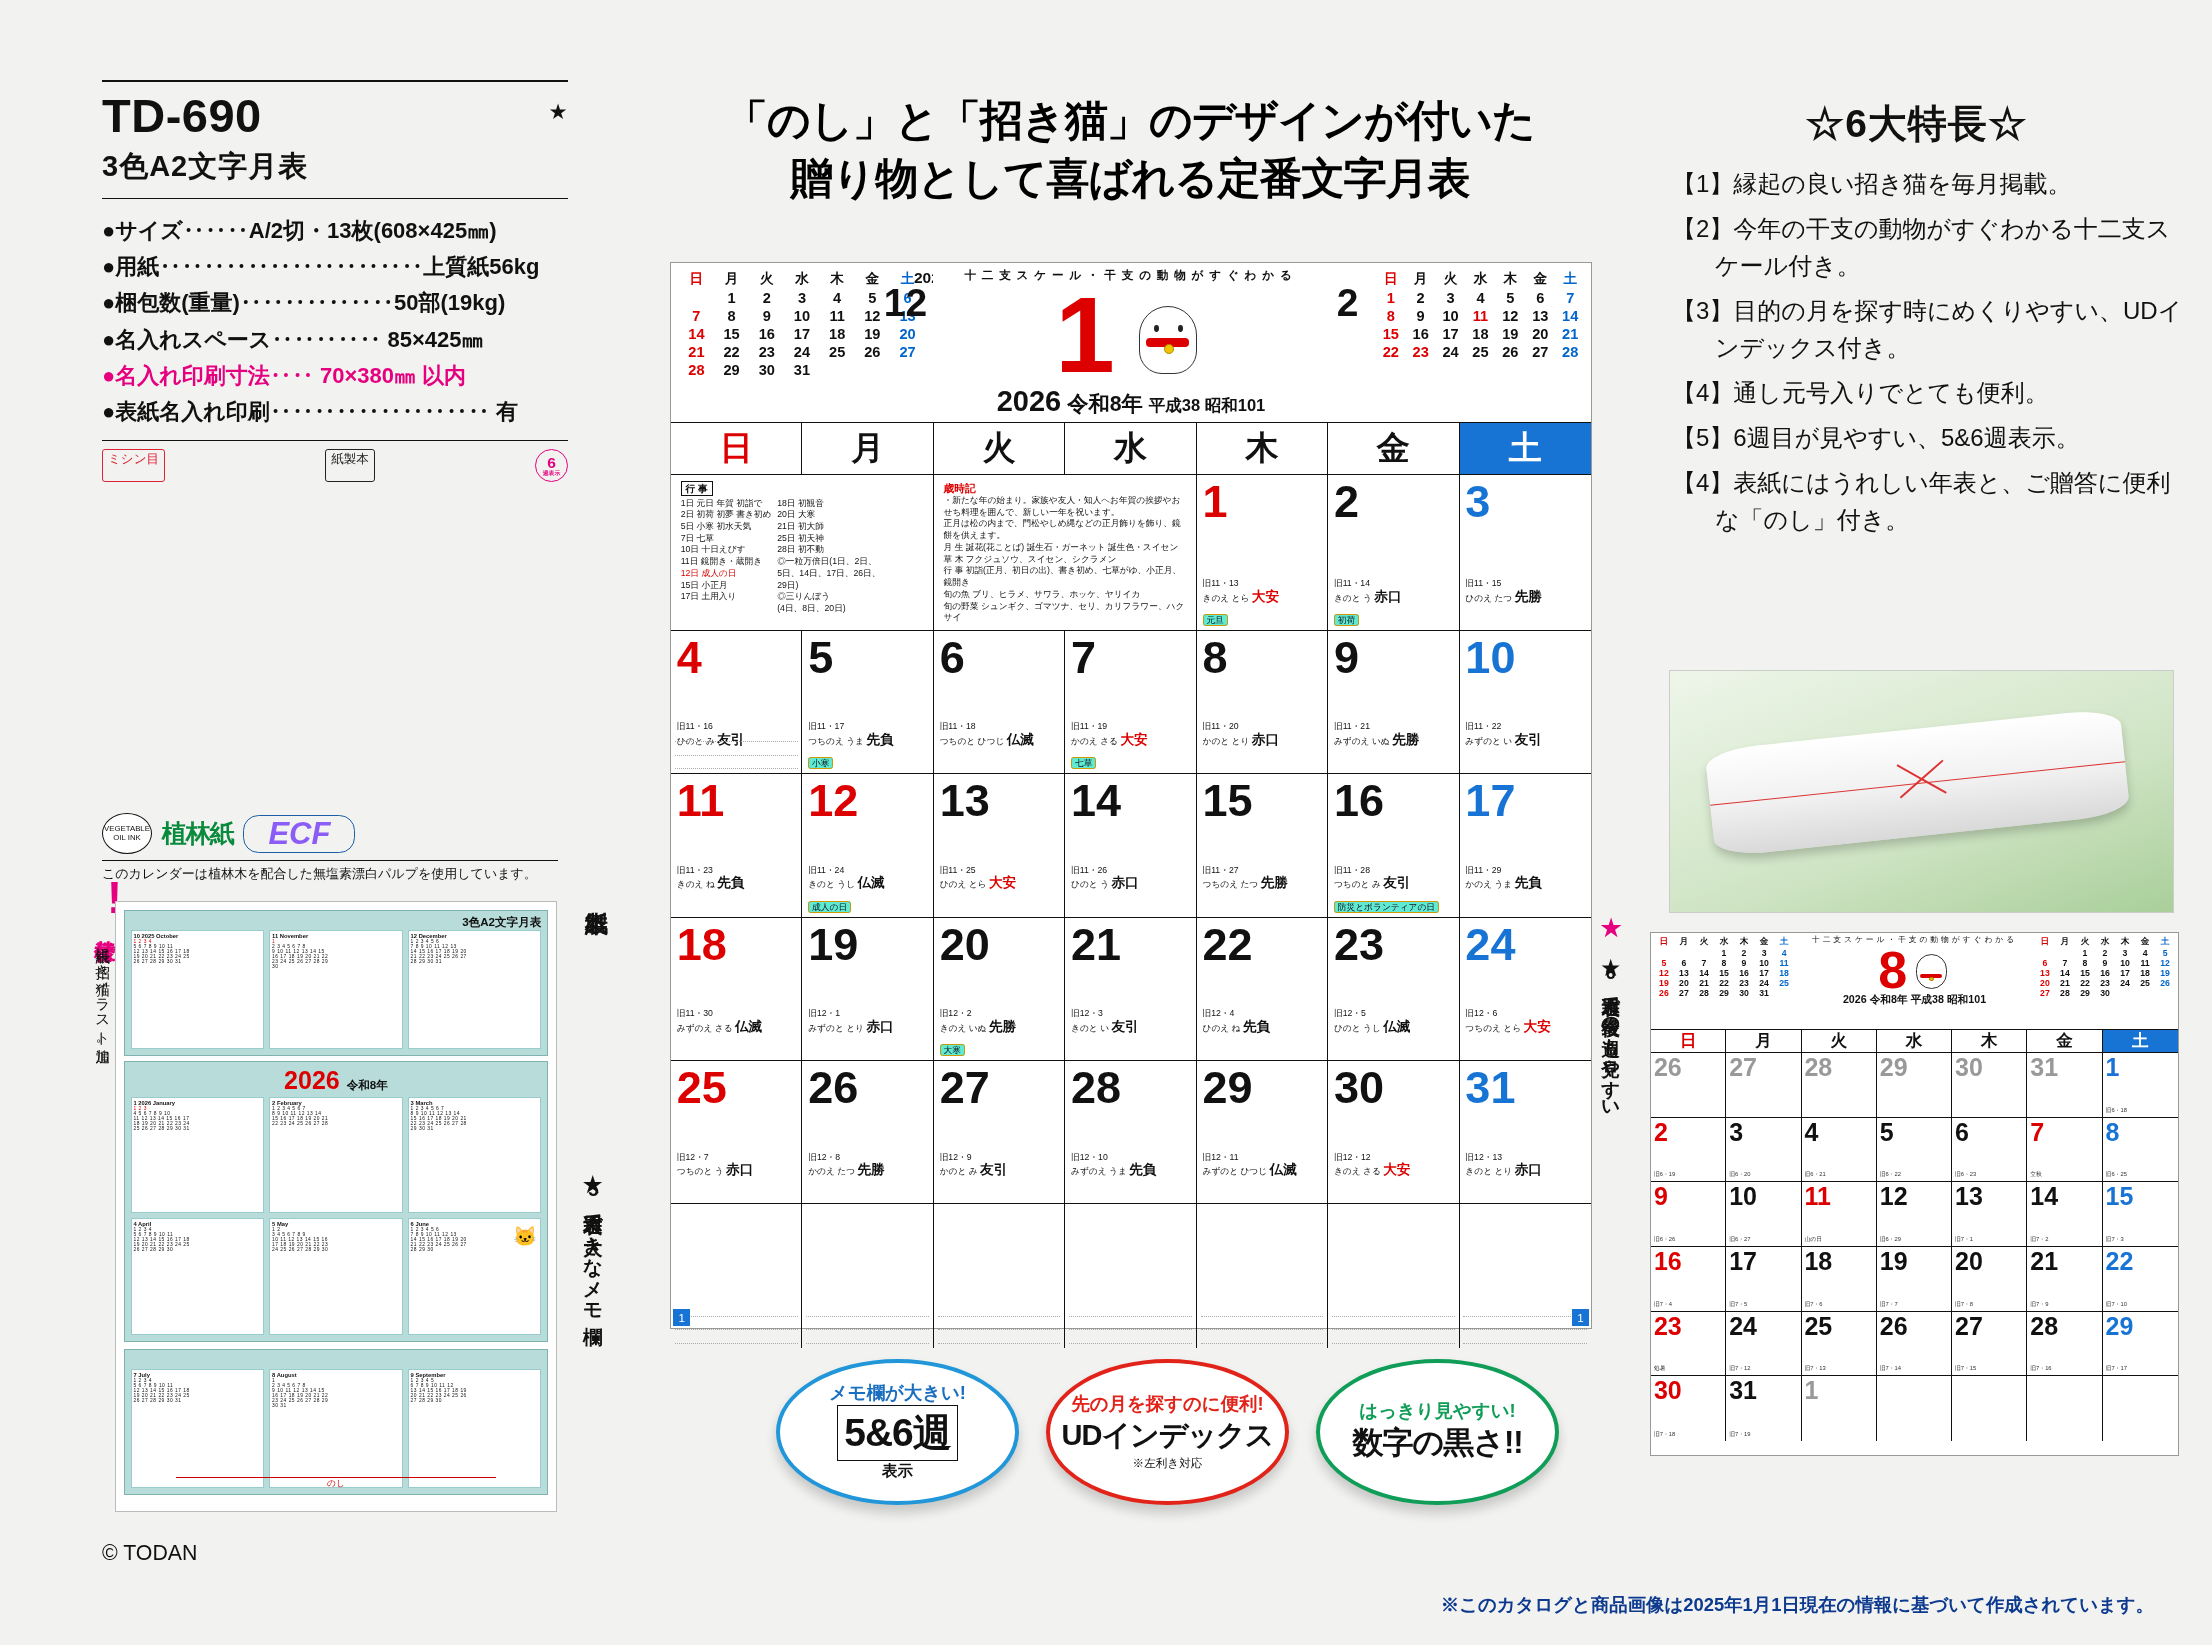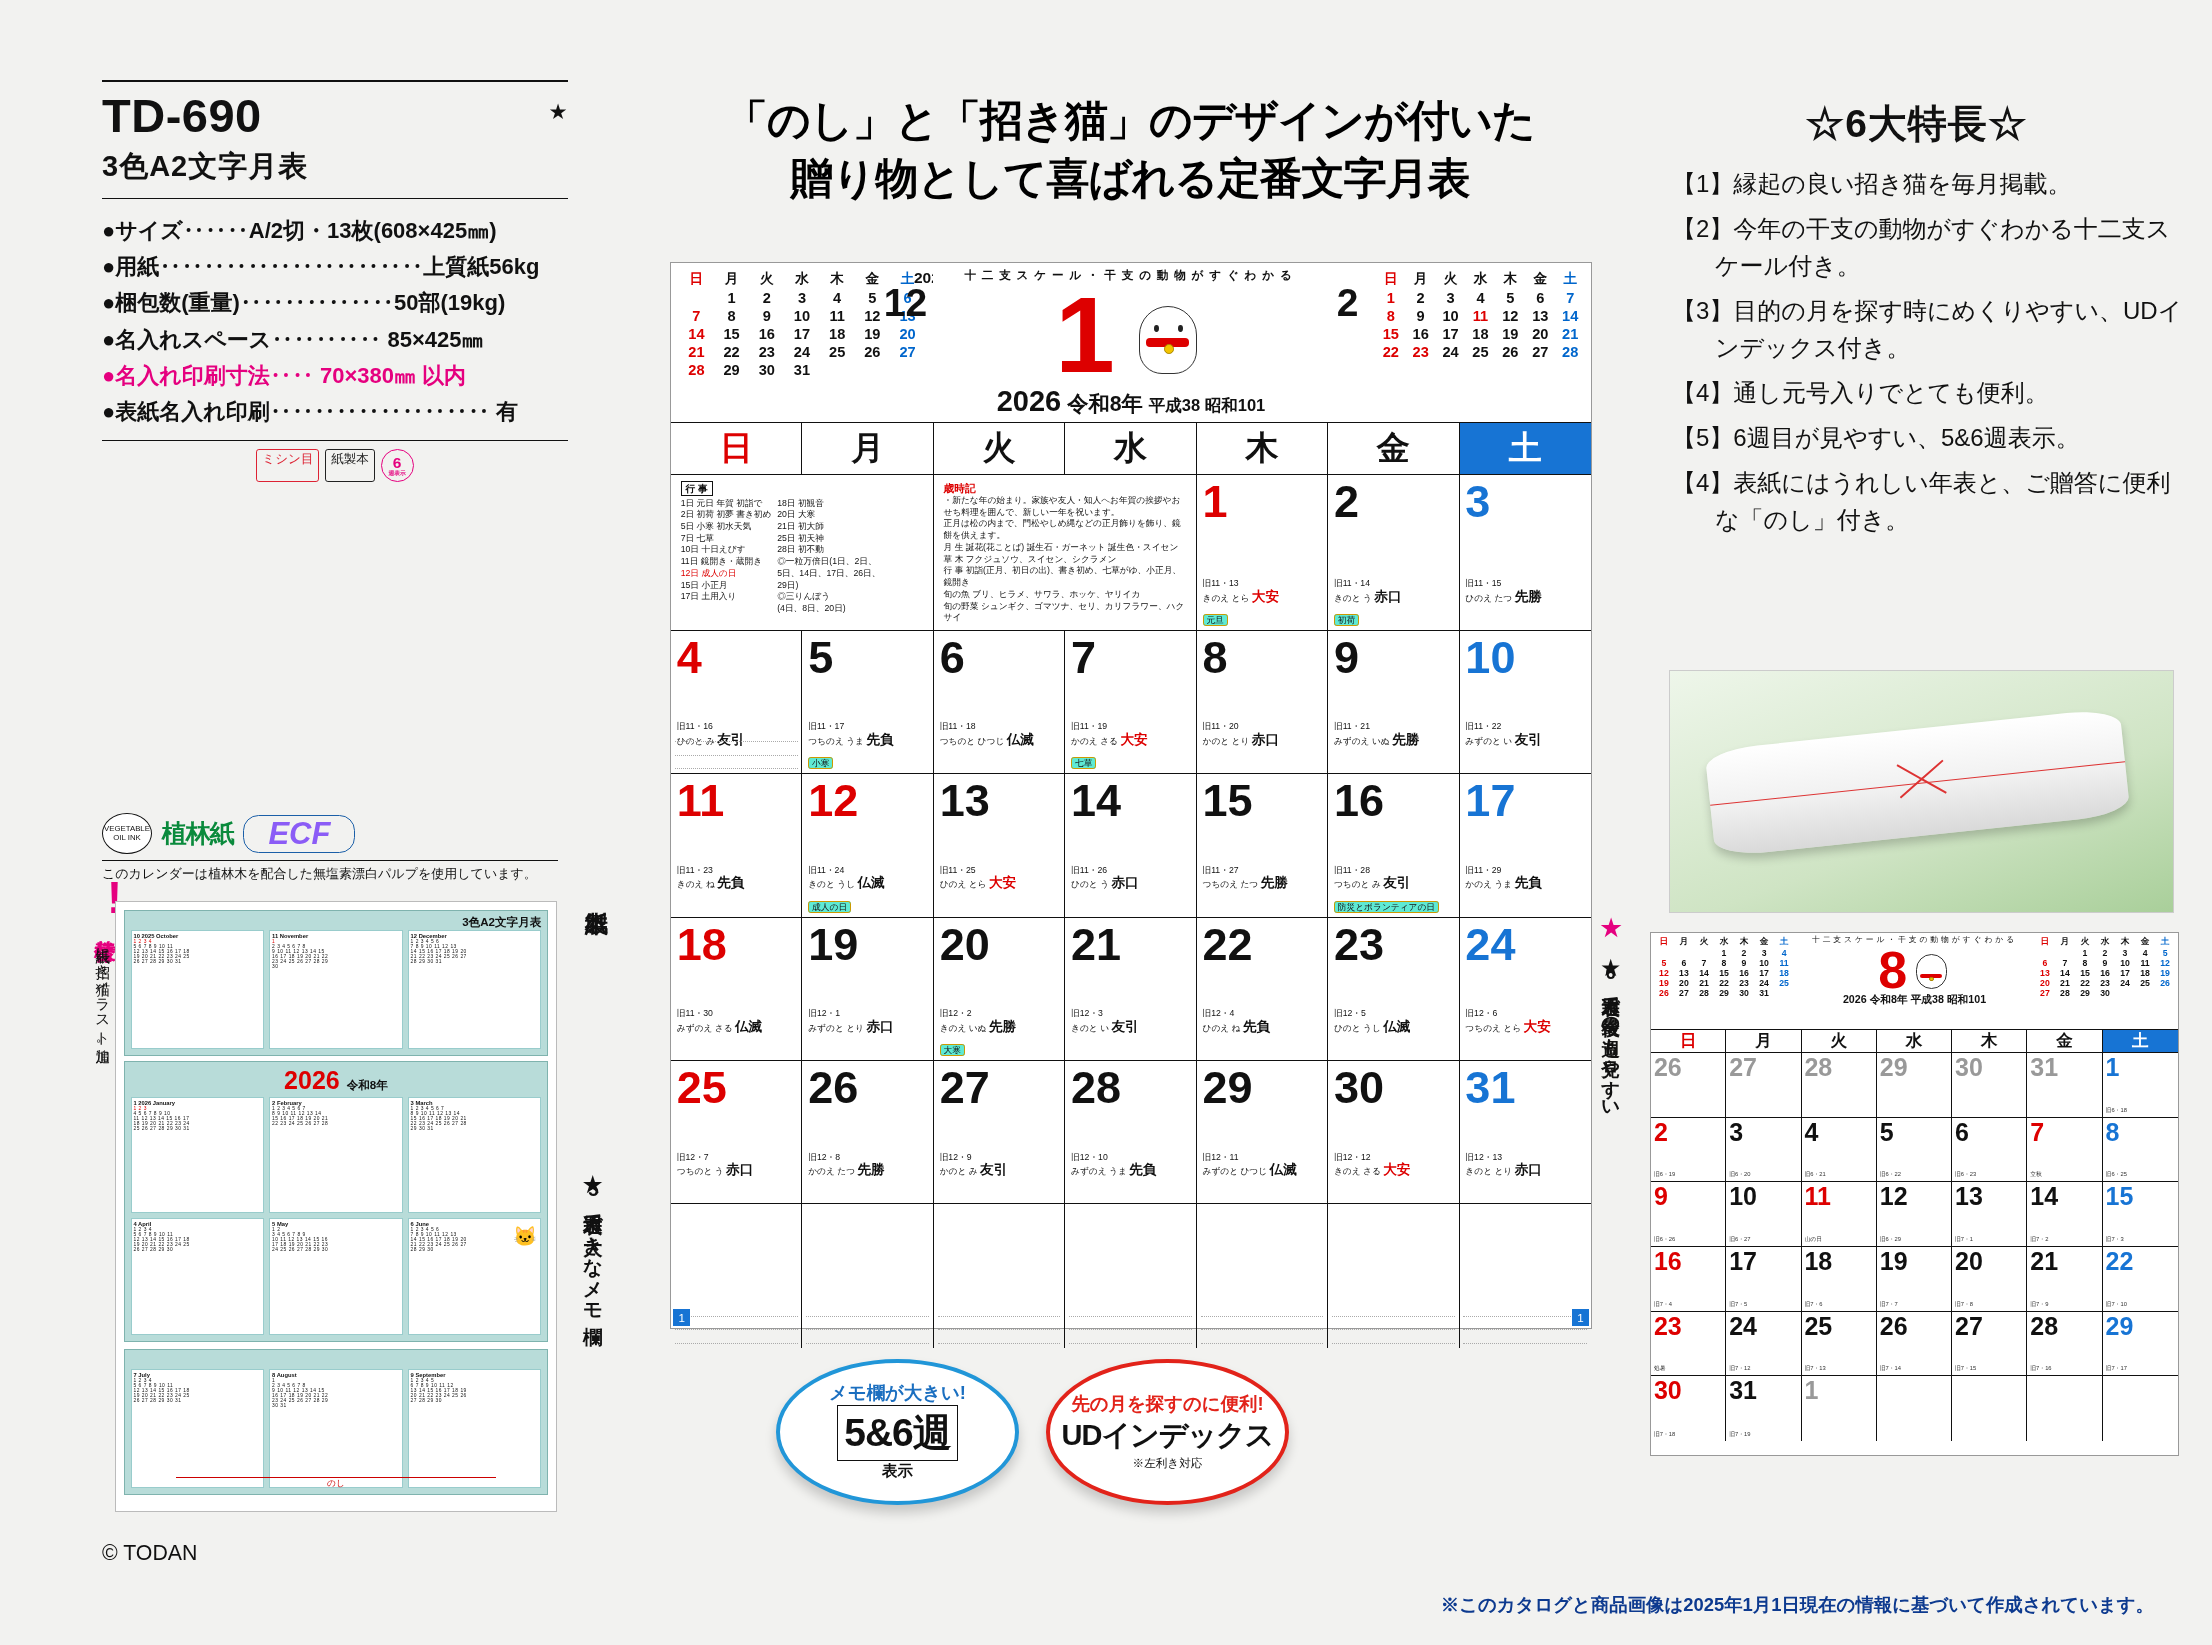"ミシン目" .badges { justify-content: center -> space-between }
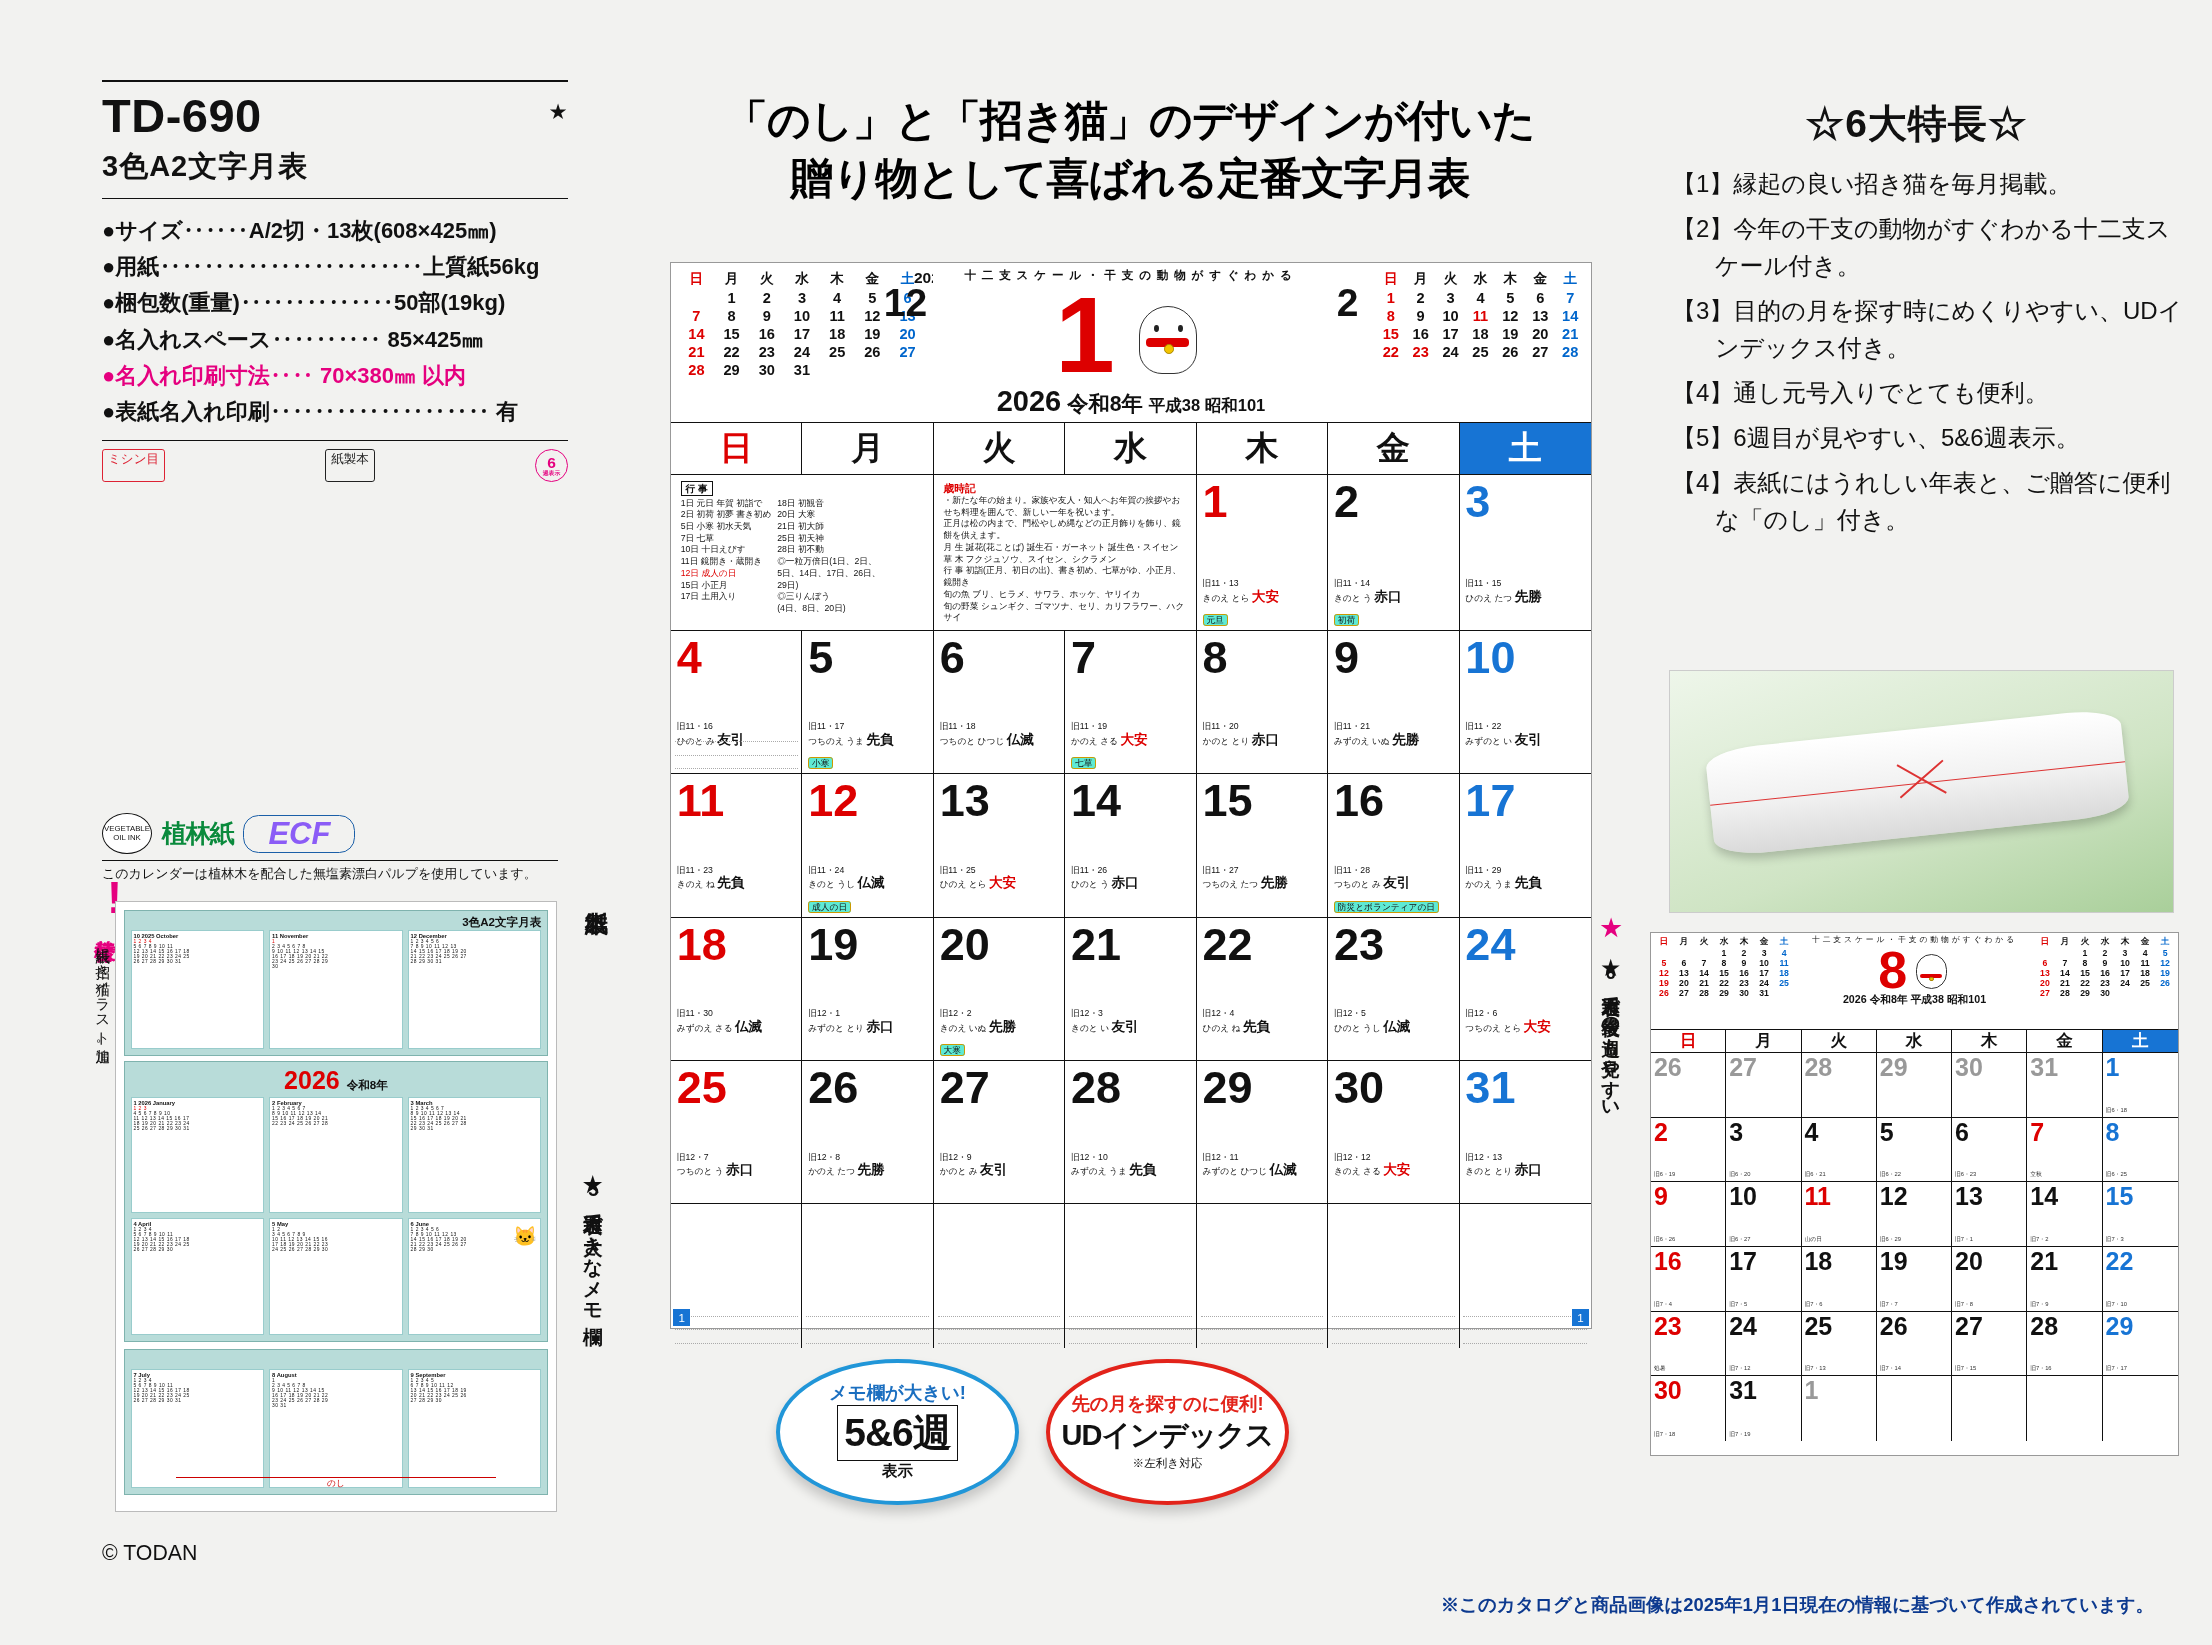"はっきり見やすい!" div.balloon { html: none -> <div> <div>はっきり見やすい!</div> <div>数字の黒さ!!</div> </div> }
